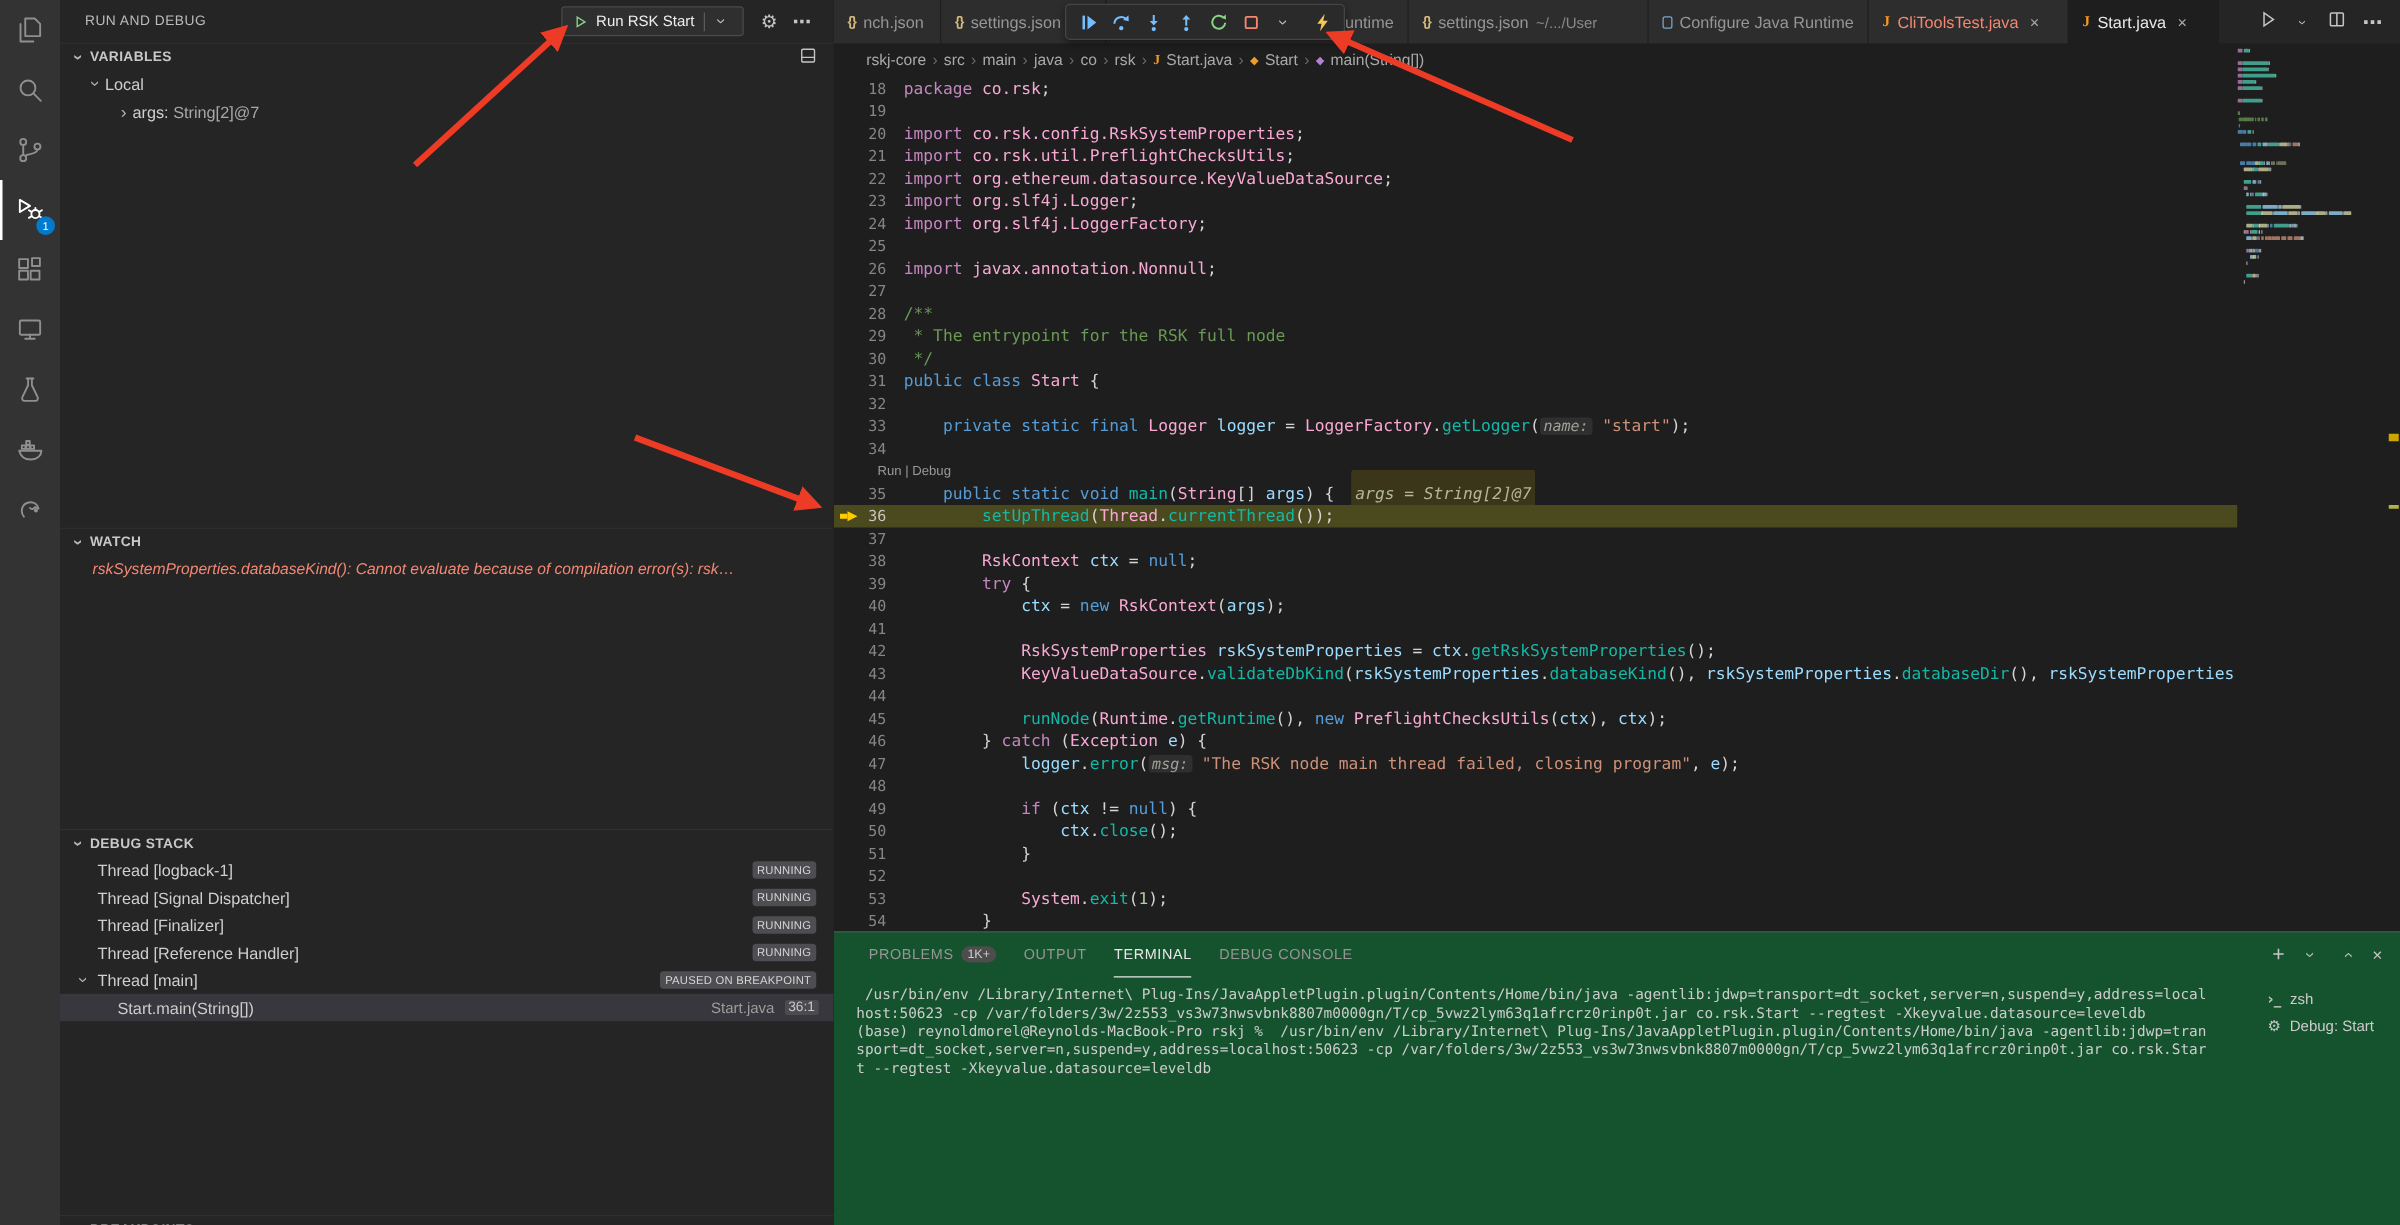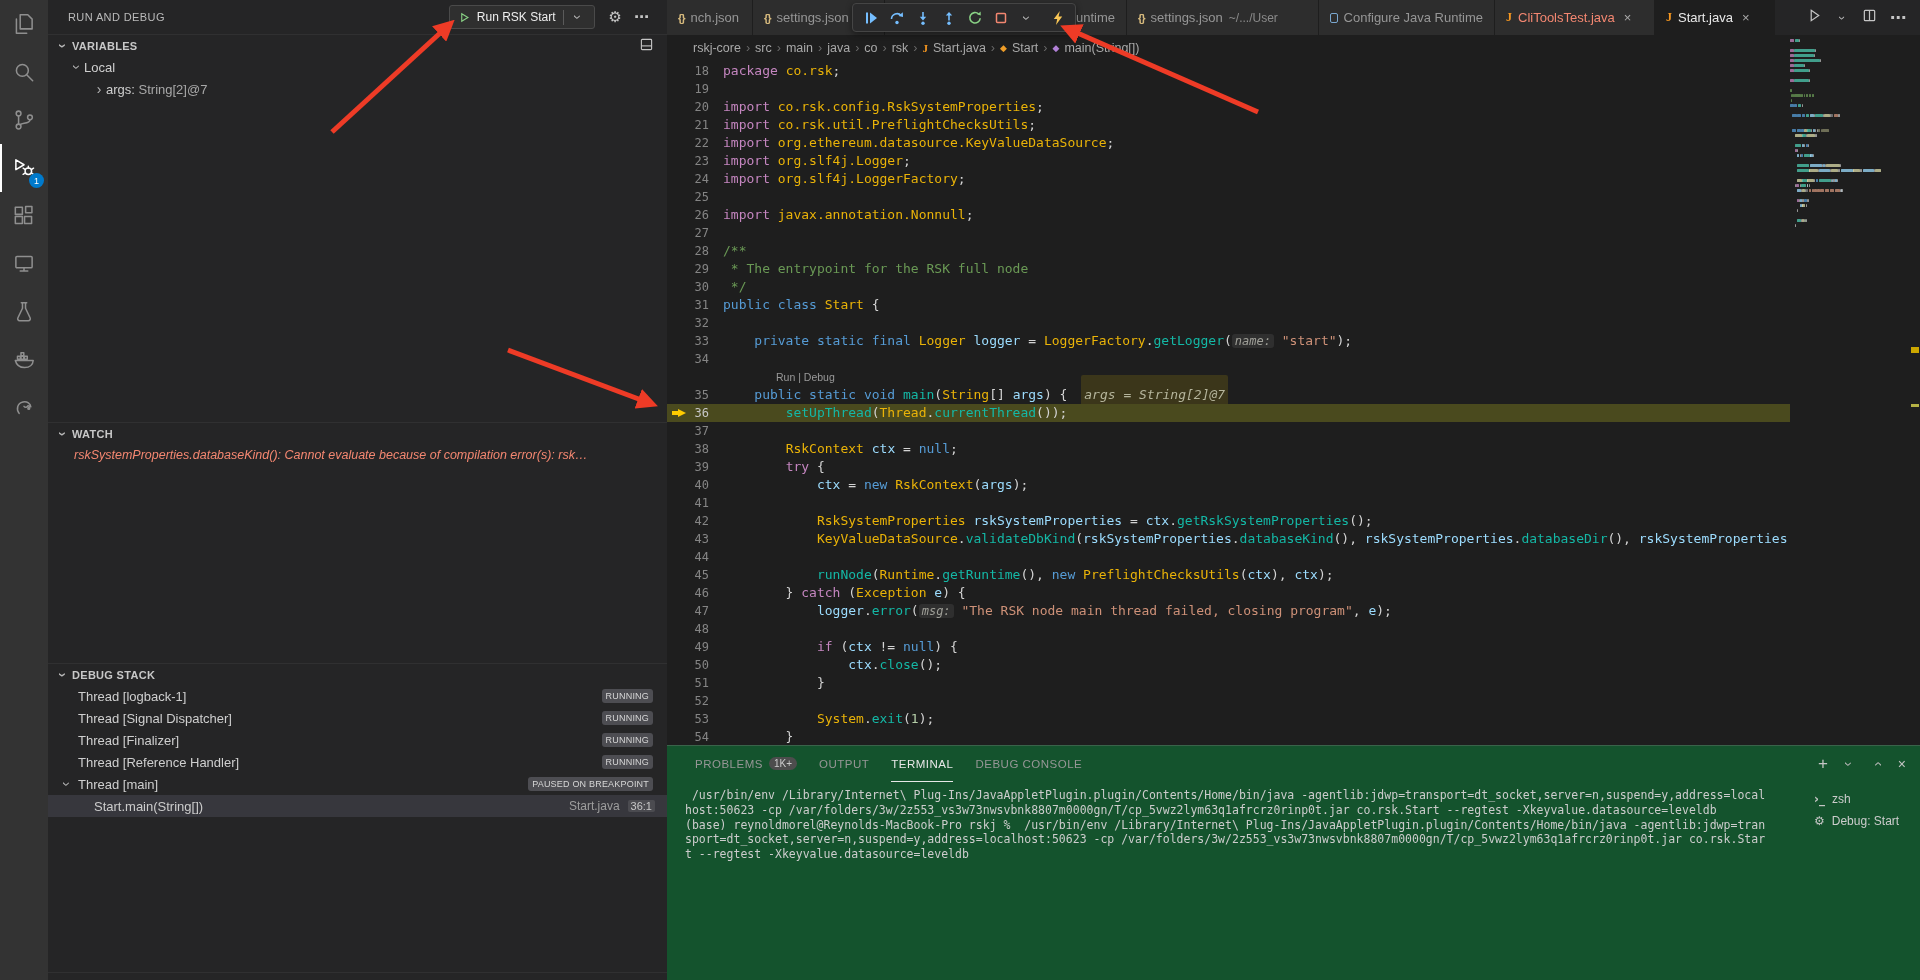"co.rsk" .tk-t { color: #eab308 -> #f9a8d4 }
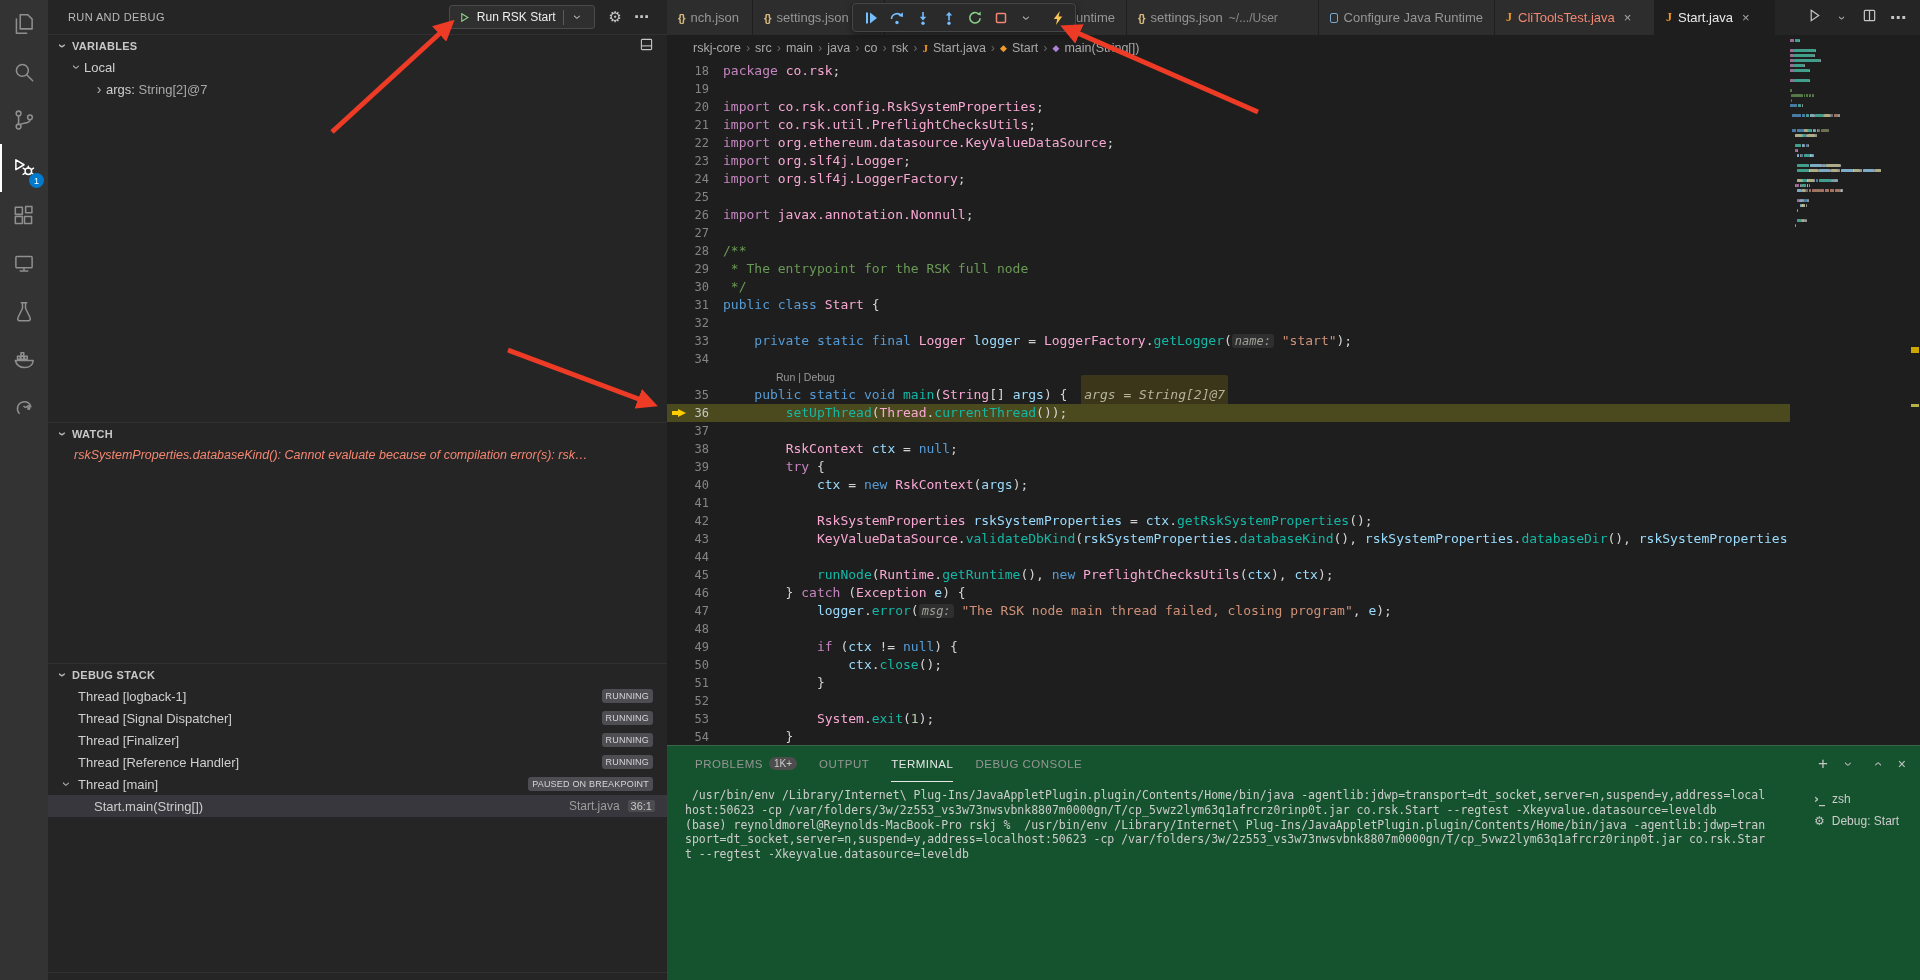"Run | Debug" .lens-row .lens { margin-left: 109px -> 35px }
